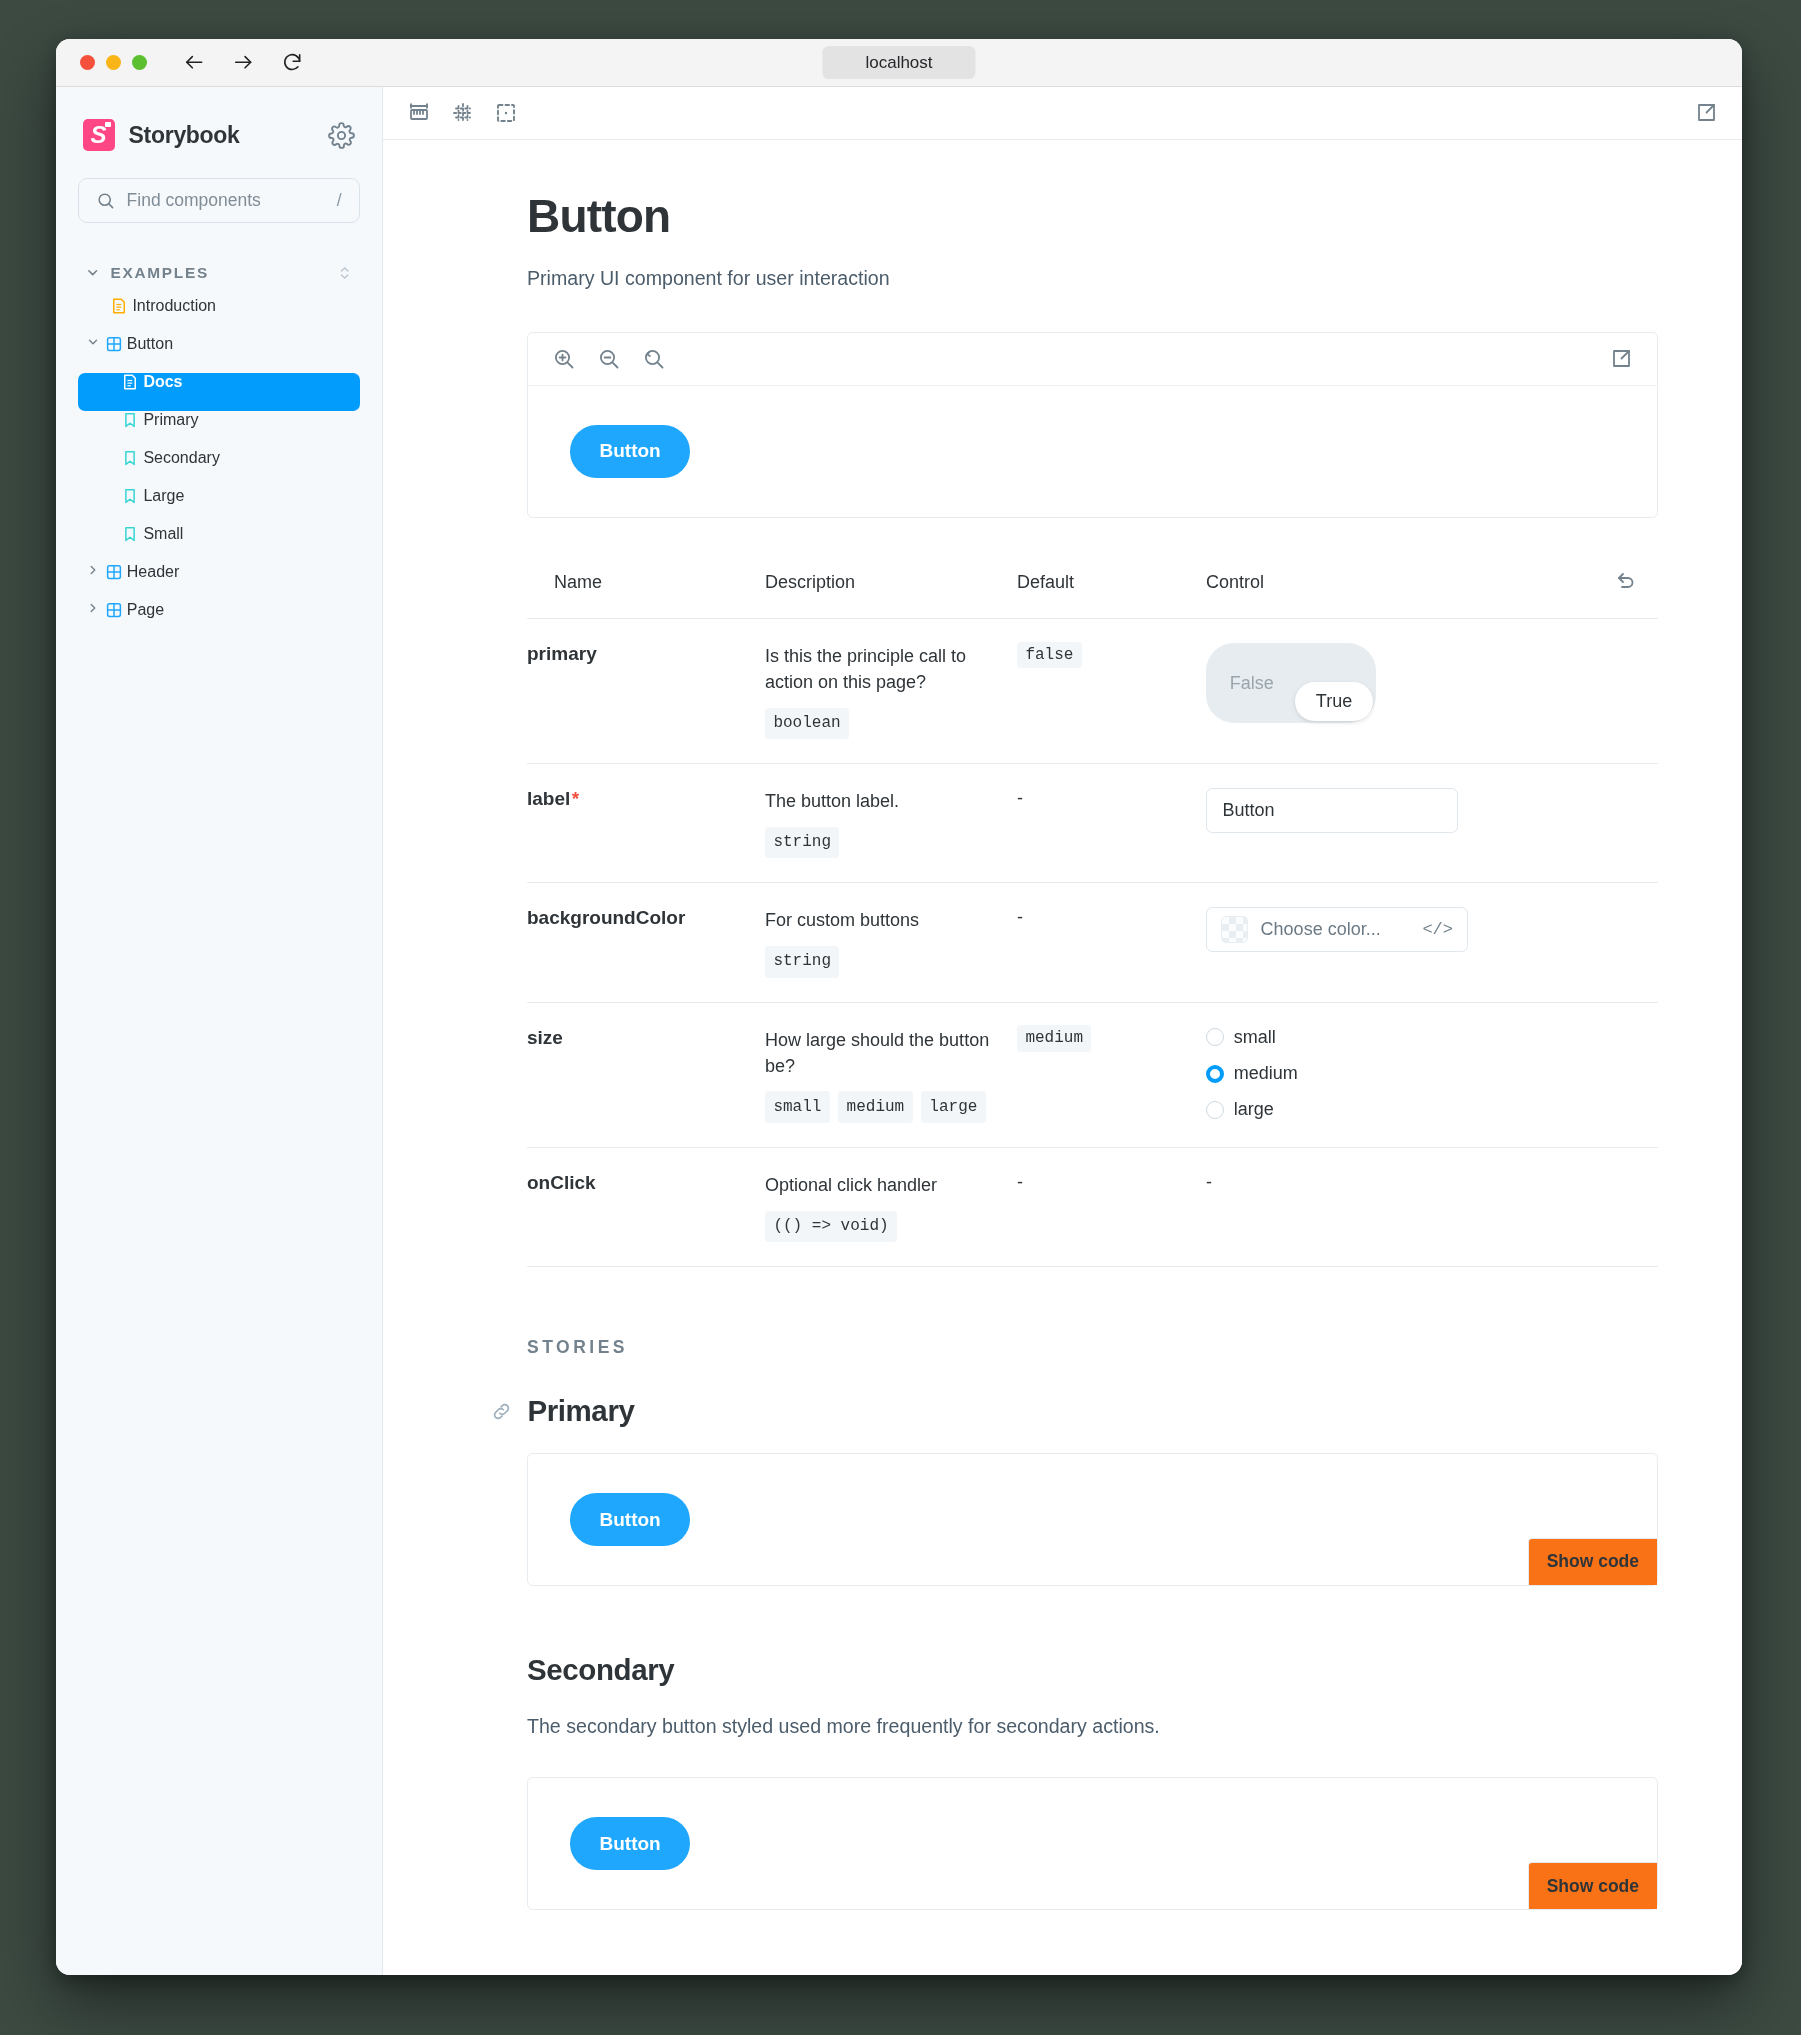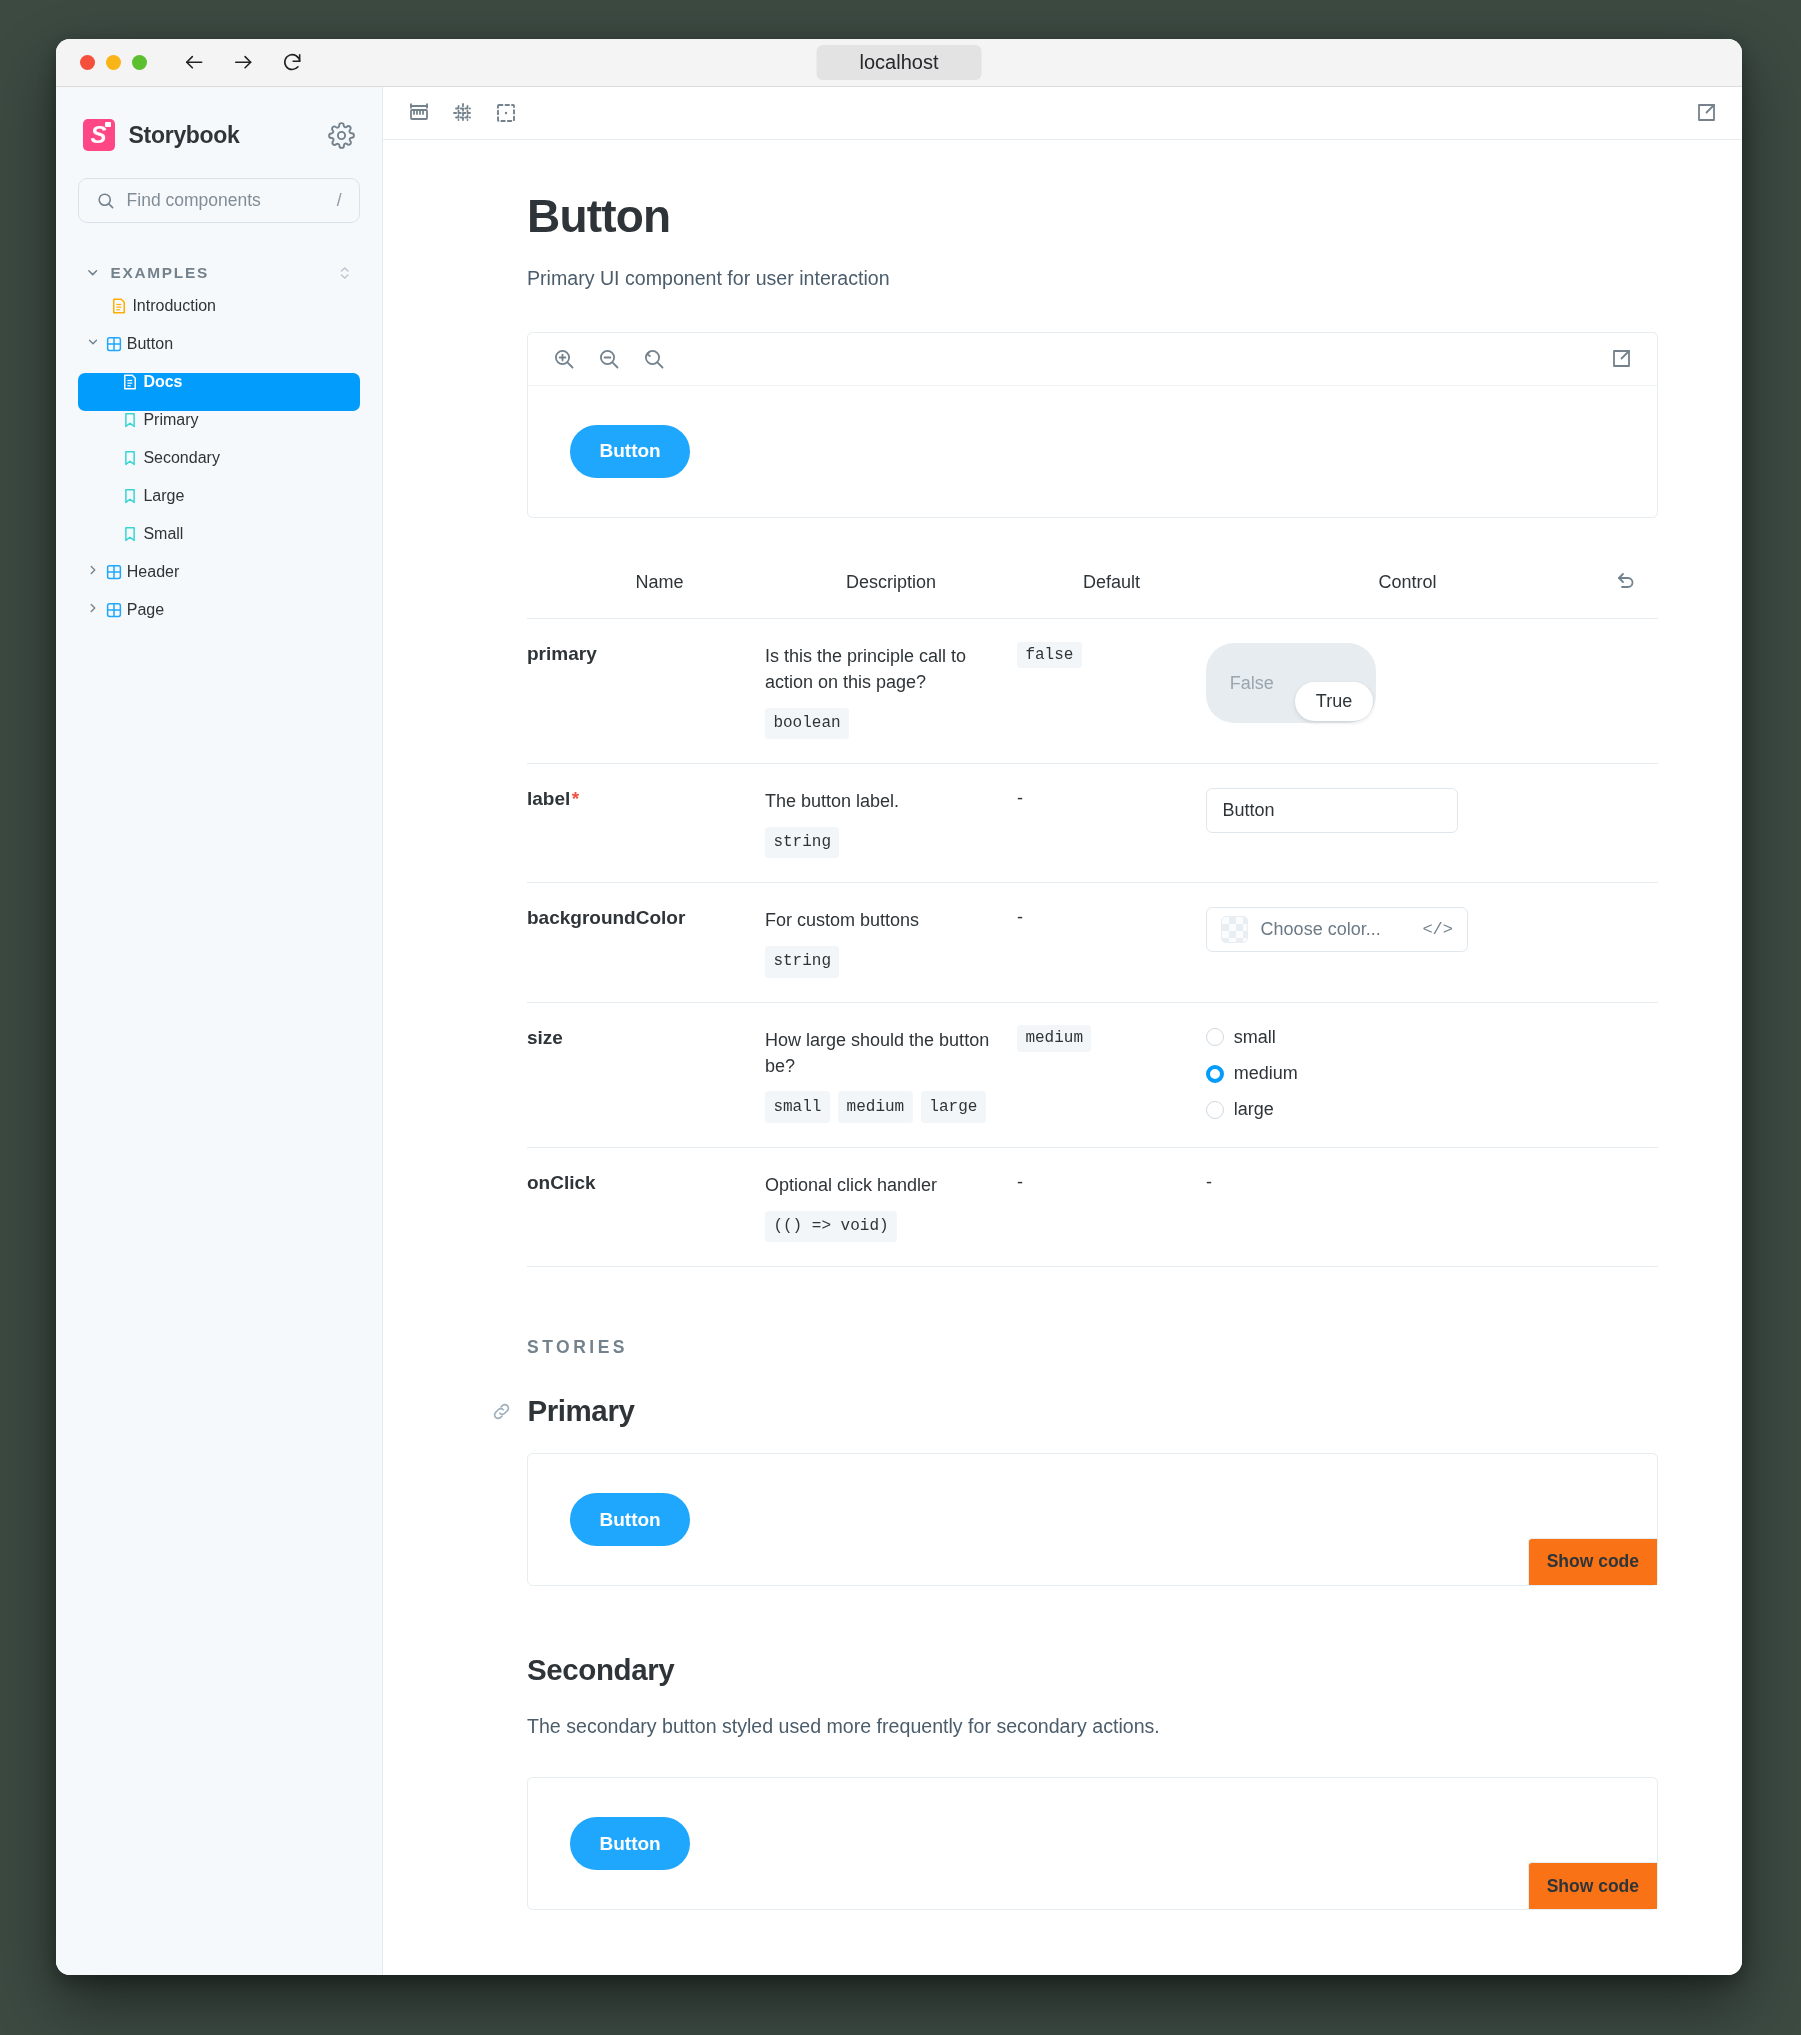"localhost" .urlpill { font-size: 20px -> 17px }
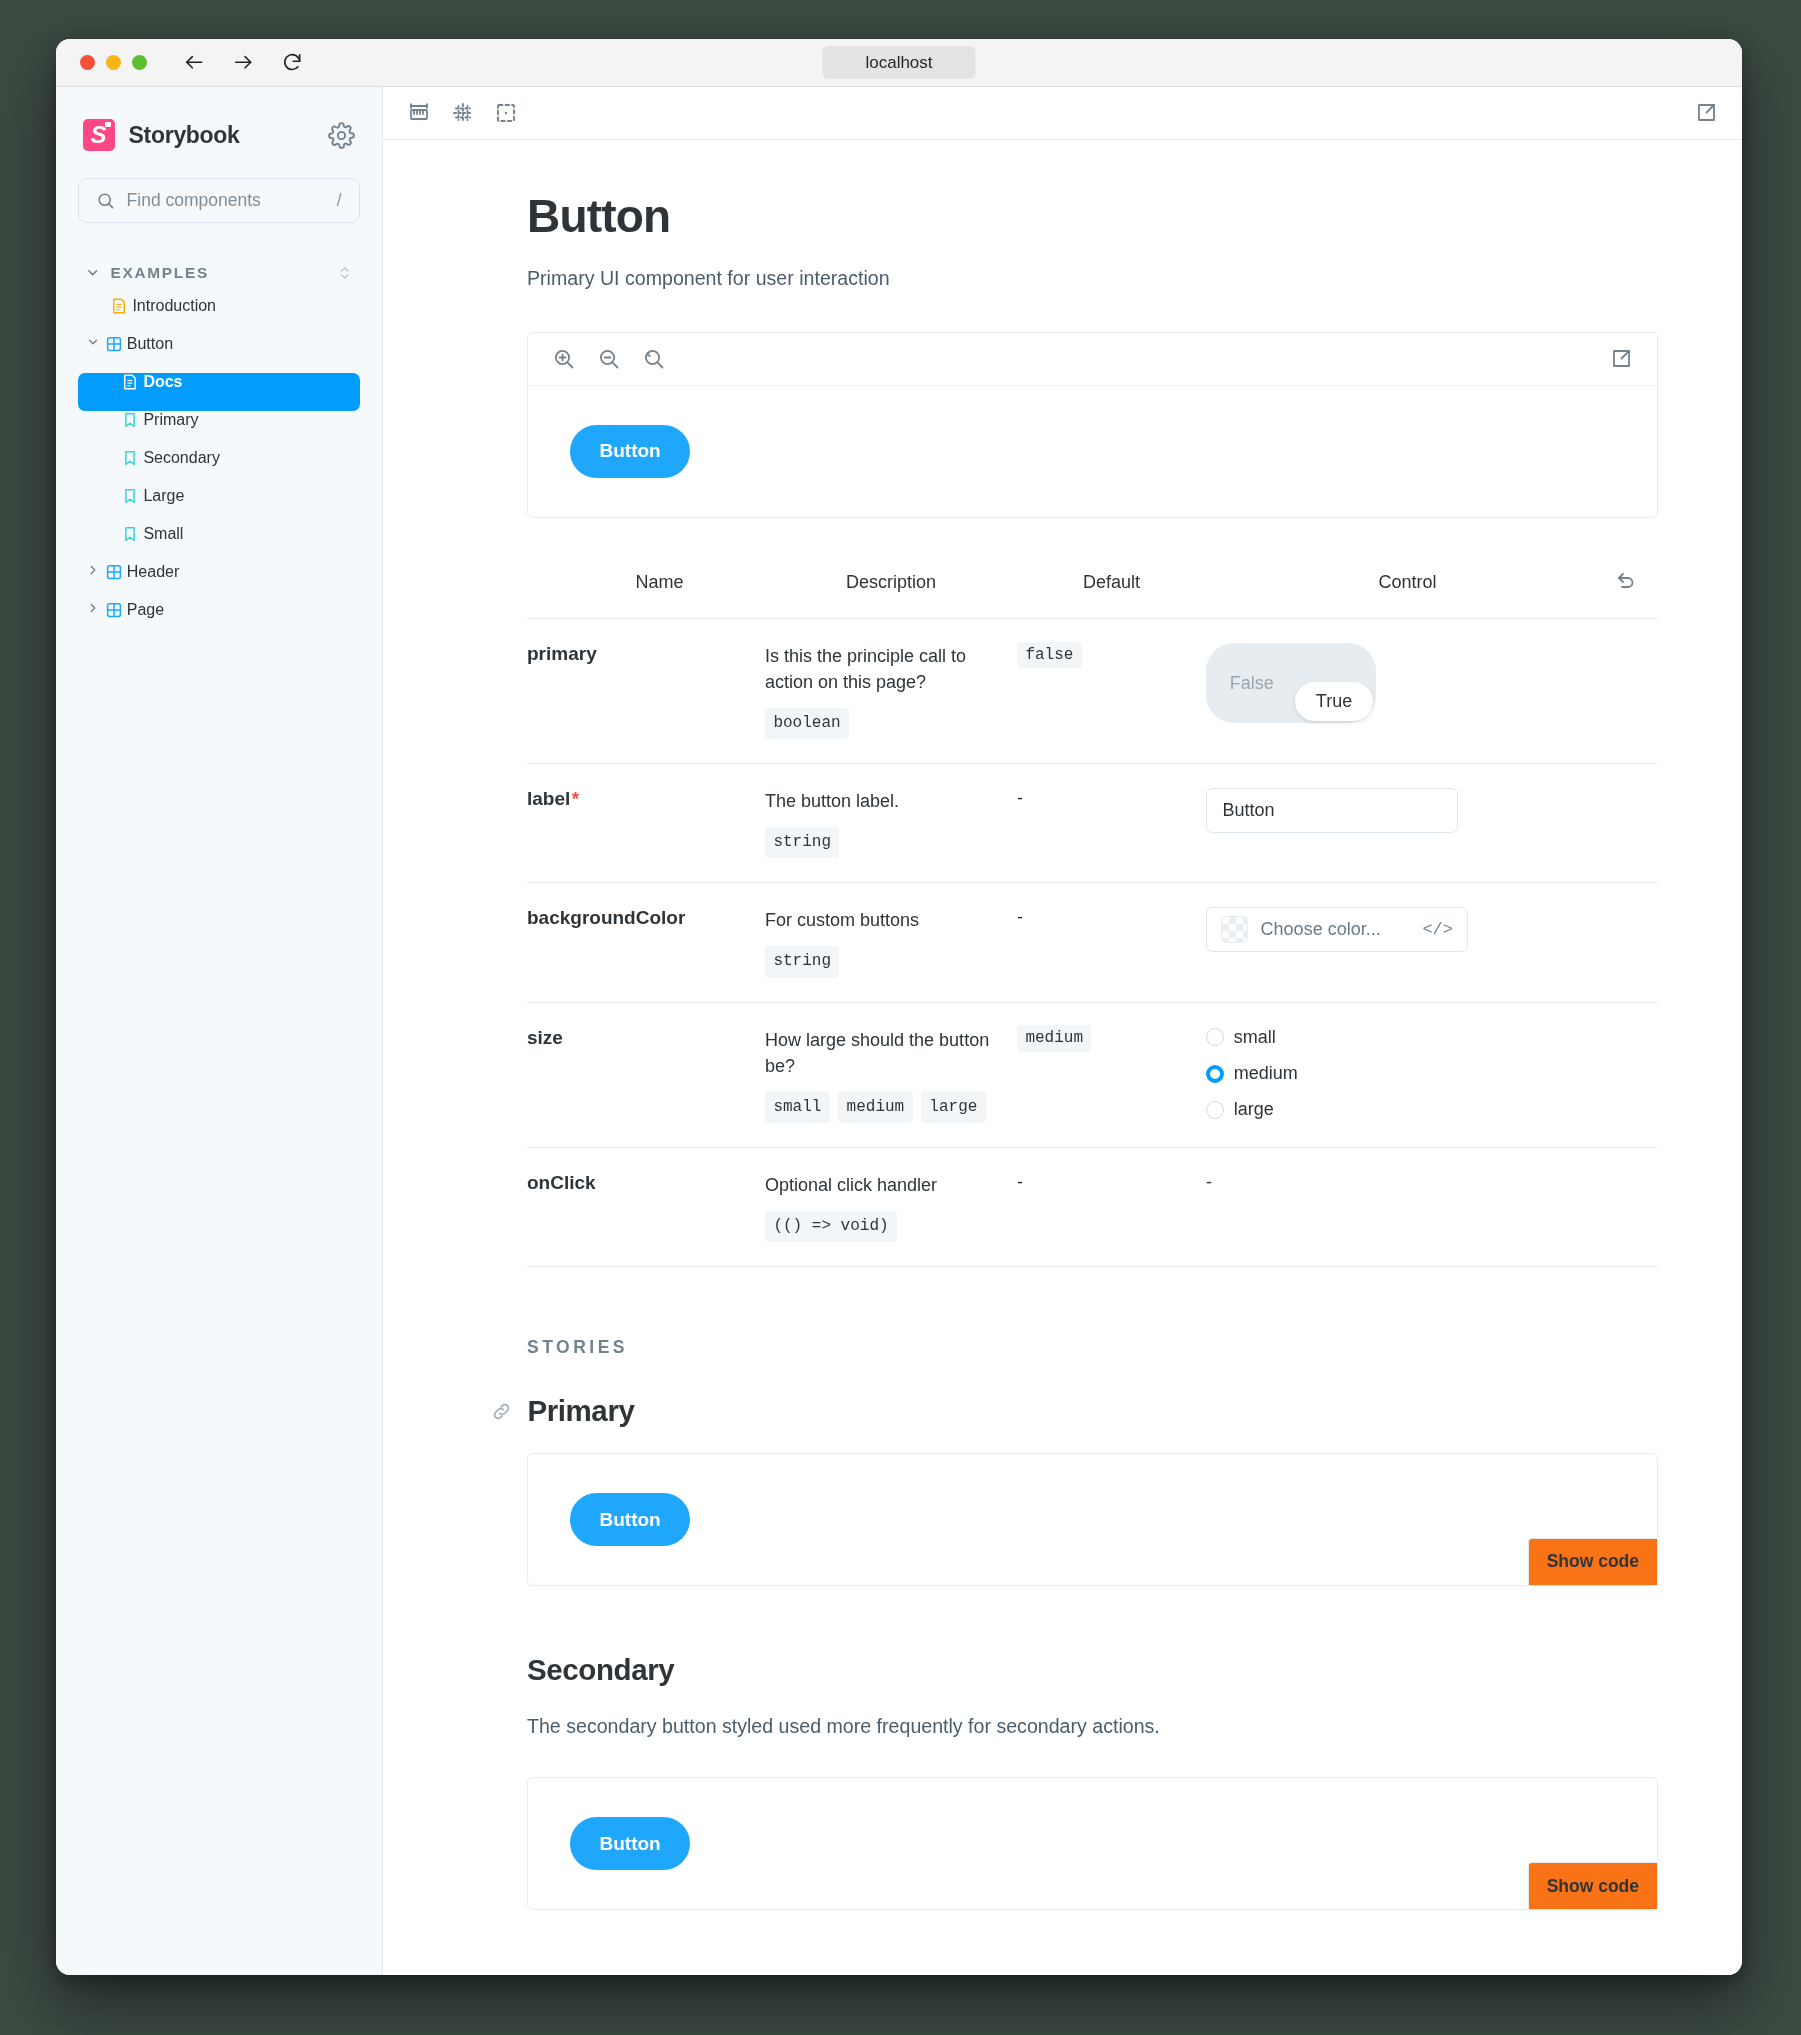"Name" table.args thead th { text-align: center -> left }
